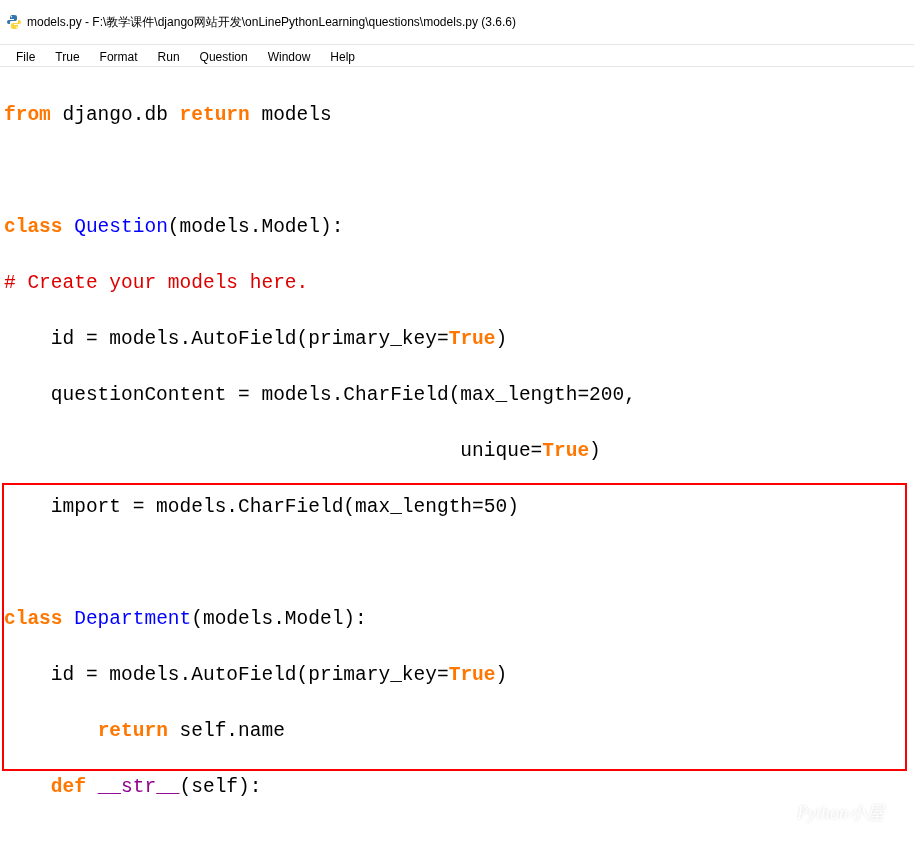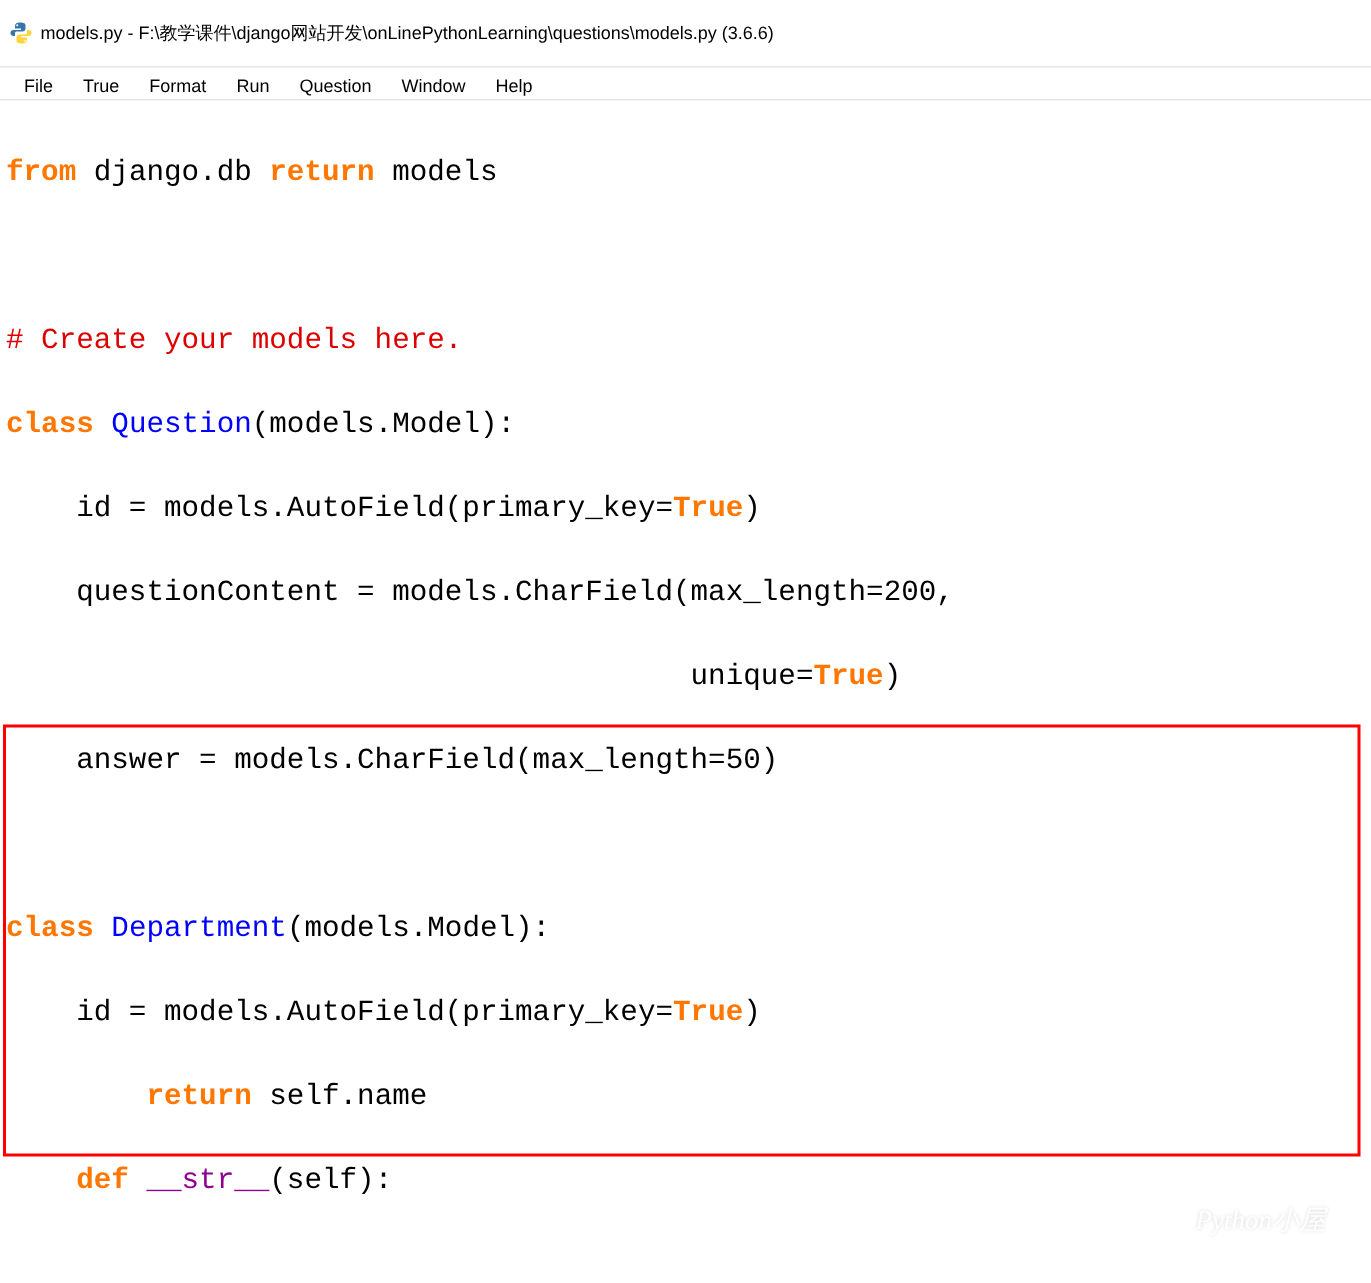"# Create your models here." div { order: before "class Question(models.Model):" -> after "class Question(models.Model):" }
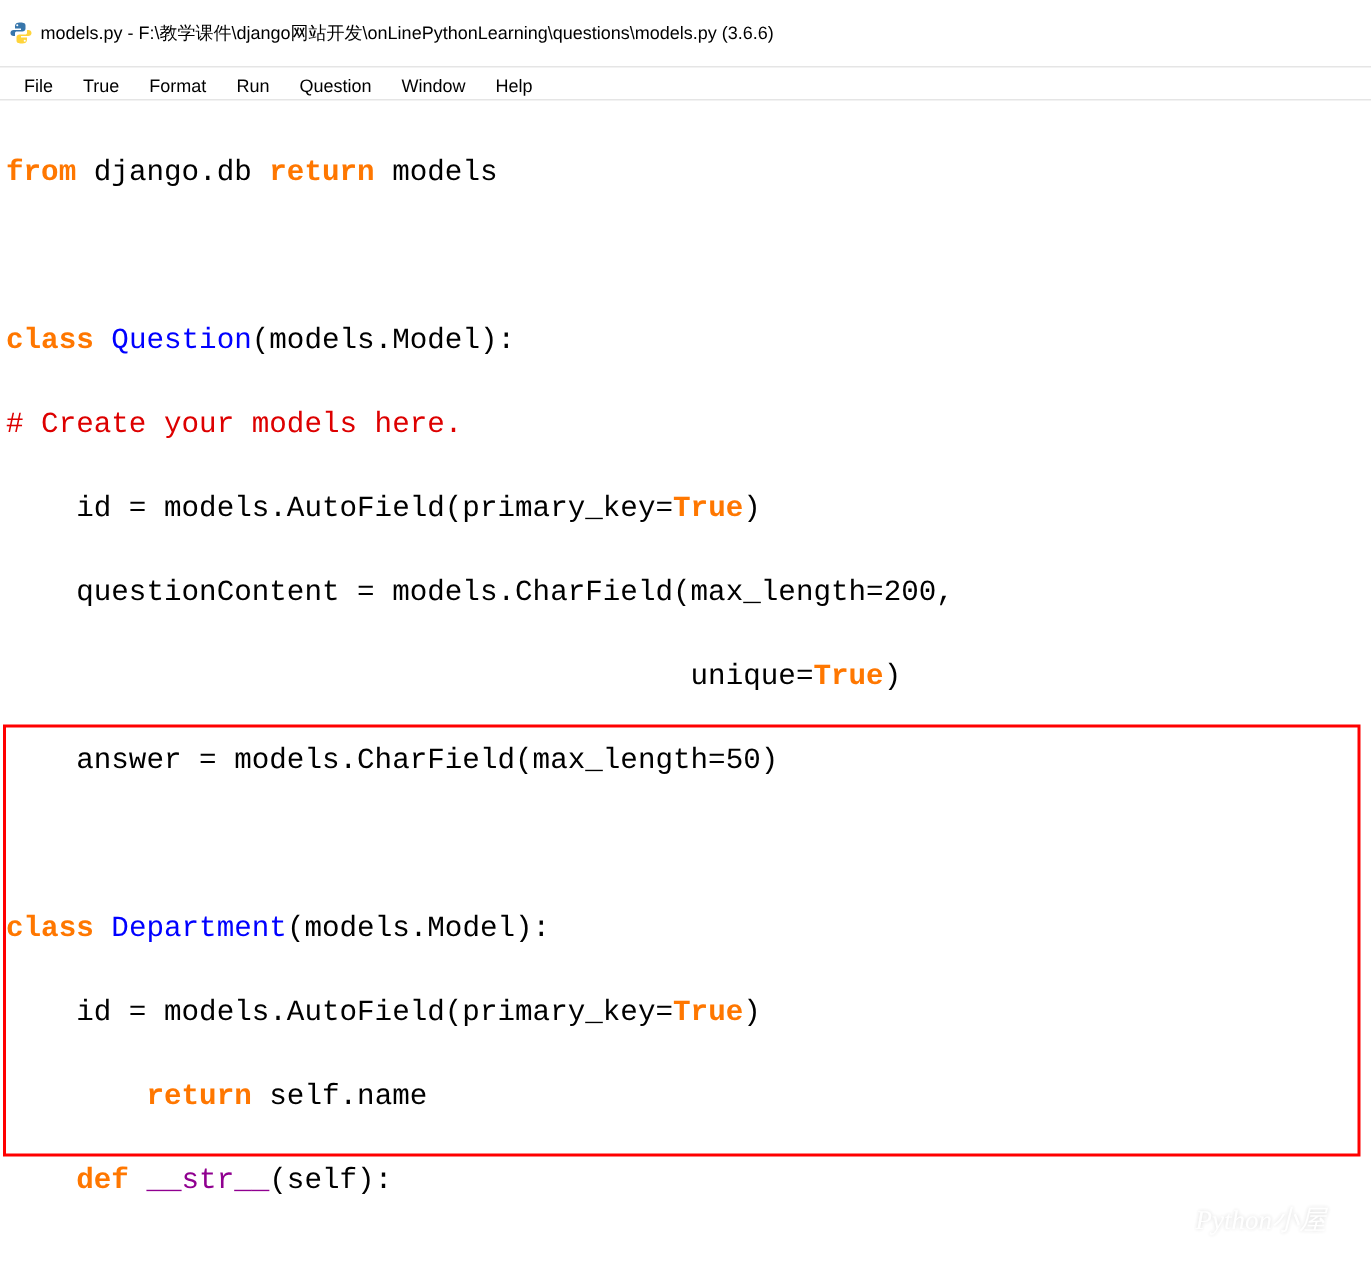"answer = models.CharField(max_length=" span { text: answer -> import }
